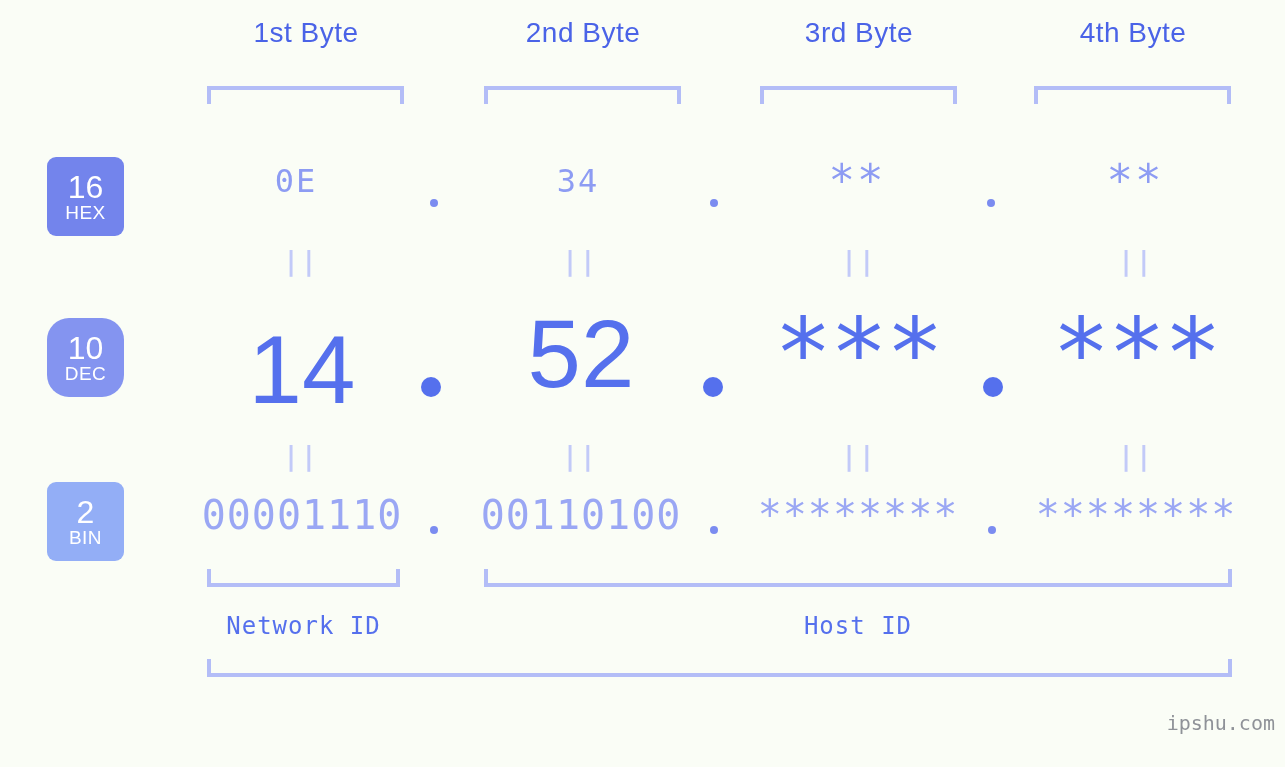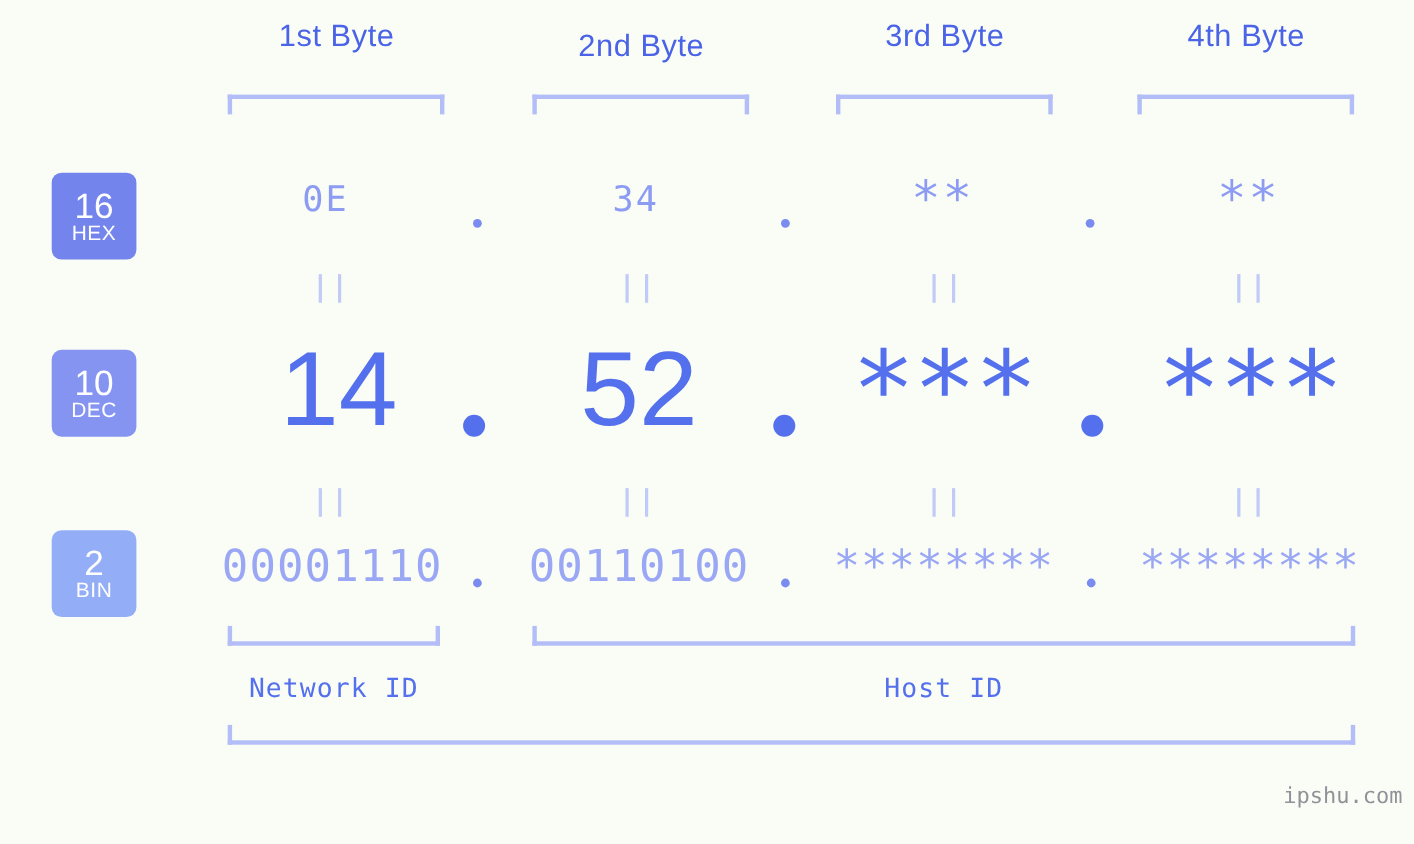"2nd Byte" div.byte-label { margin-top: 9px -> none }
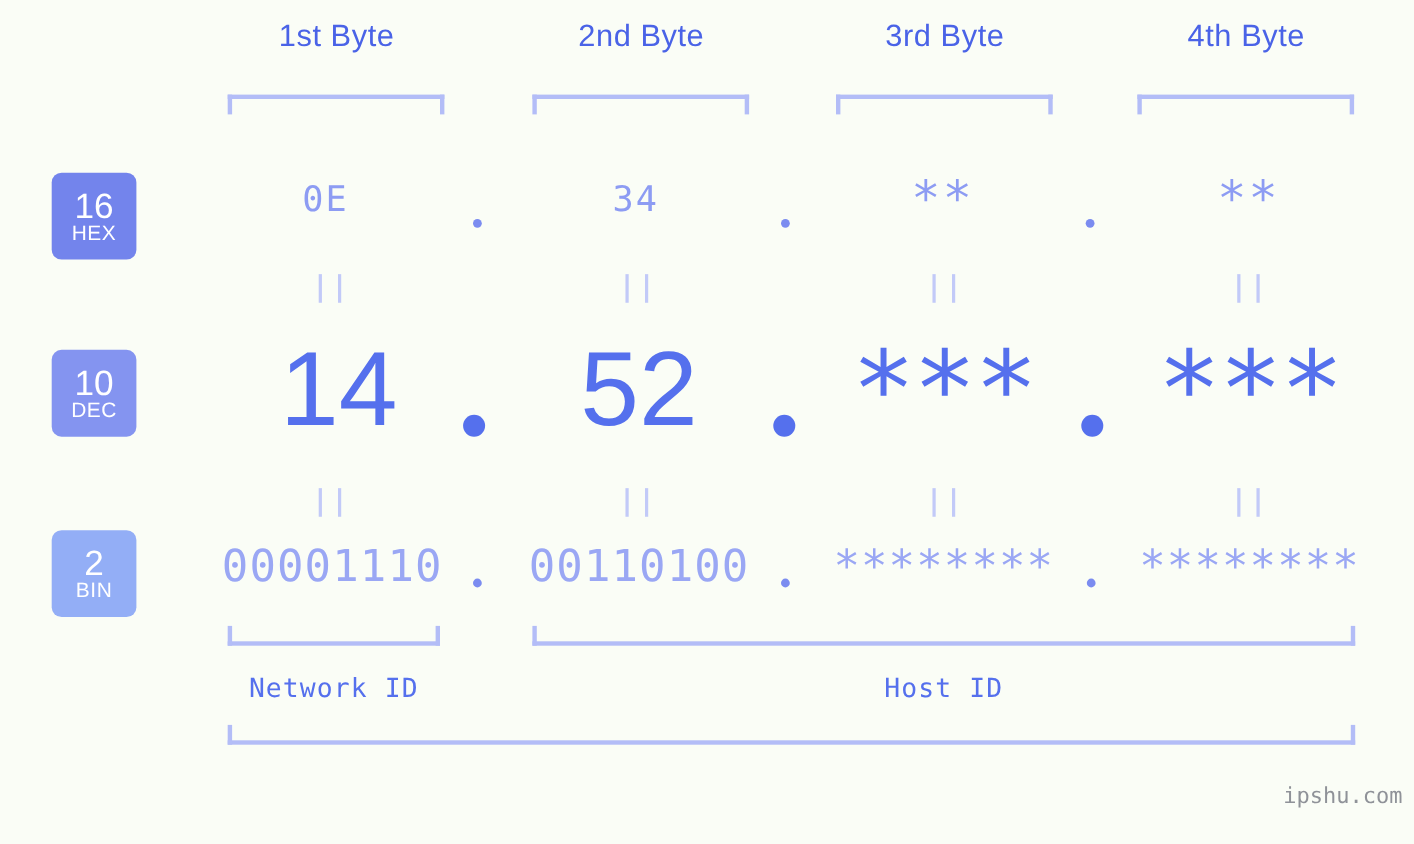"10" #badge-dec { border-radius: none -> 22px }
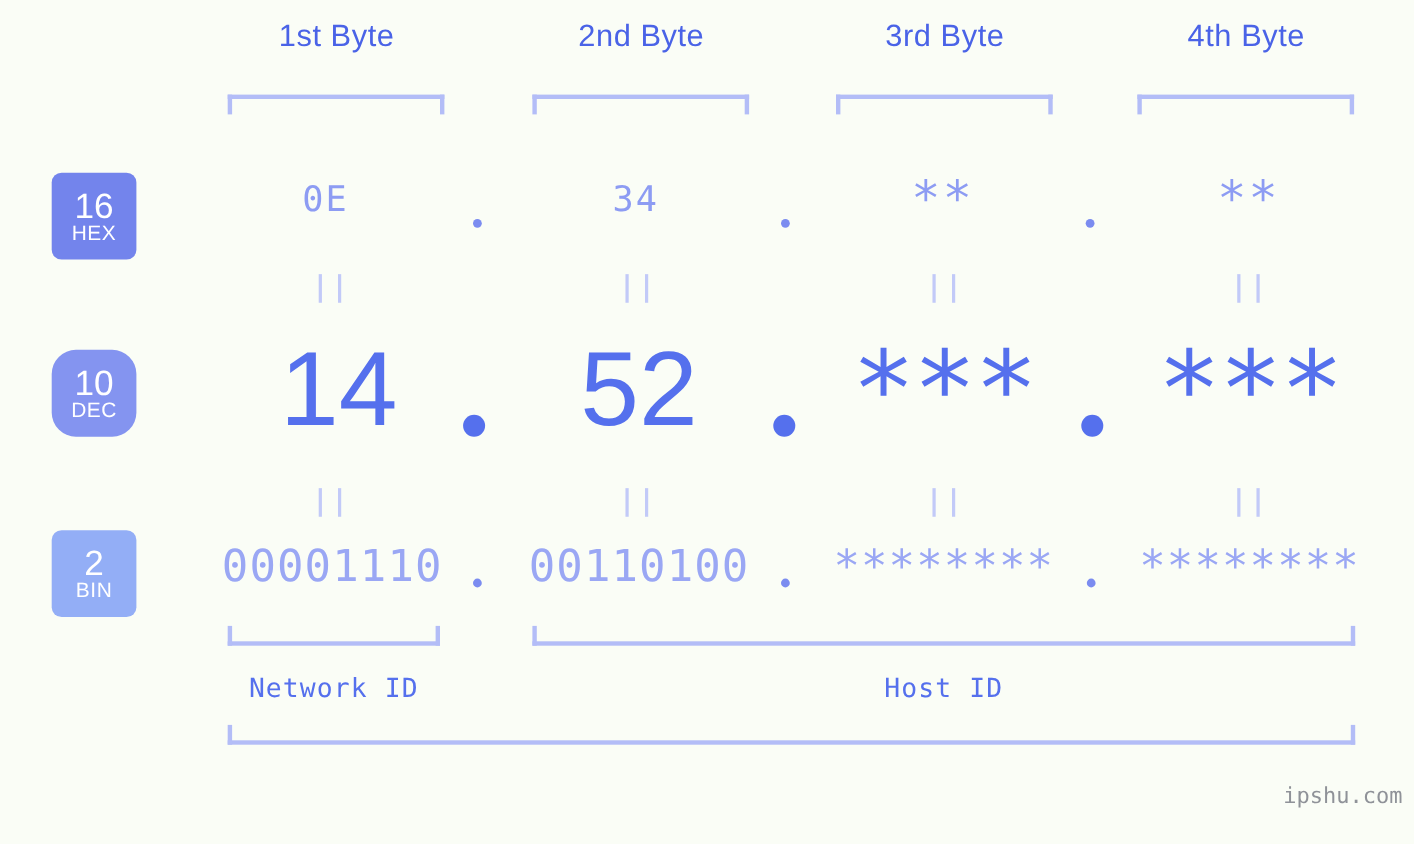"14" div.cell { left: 188px -> 182px; margin-top: none -> 16px }
